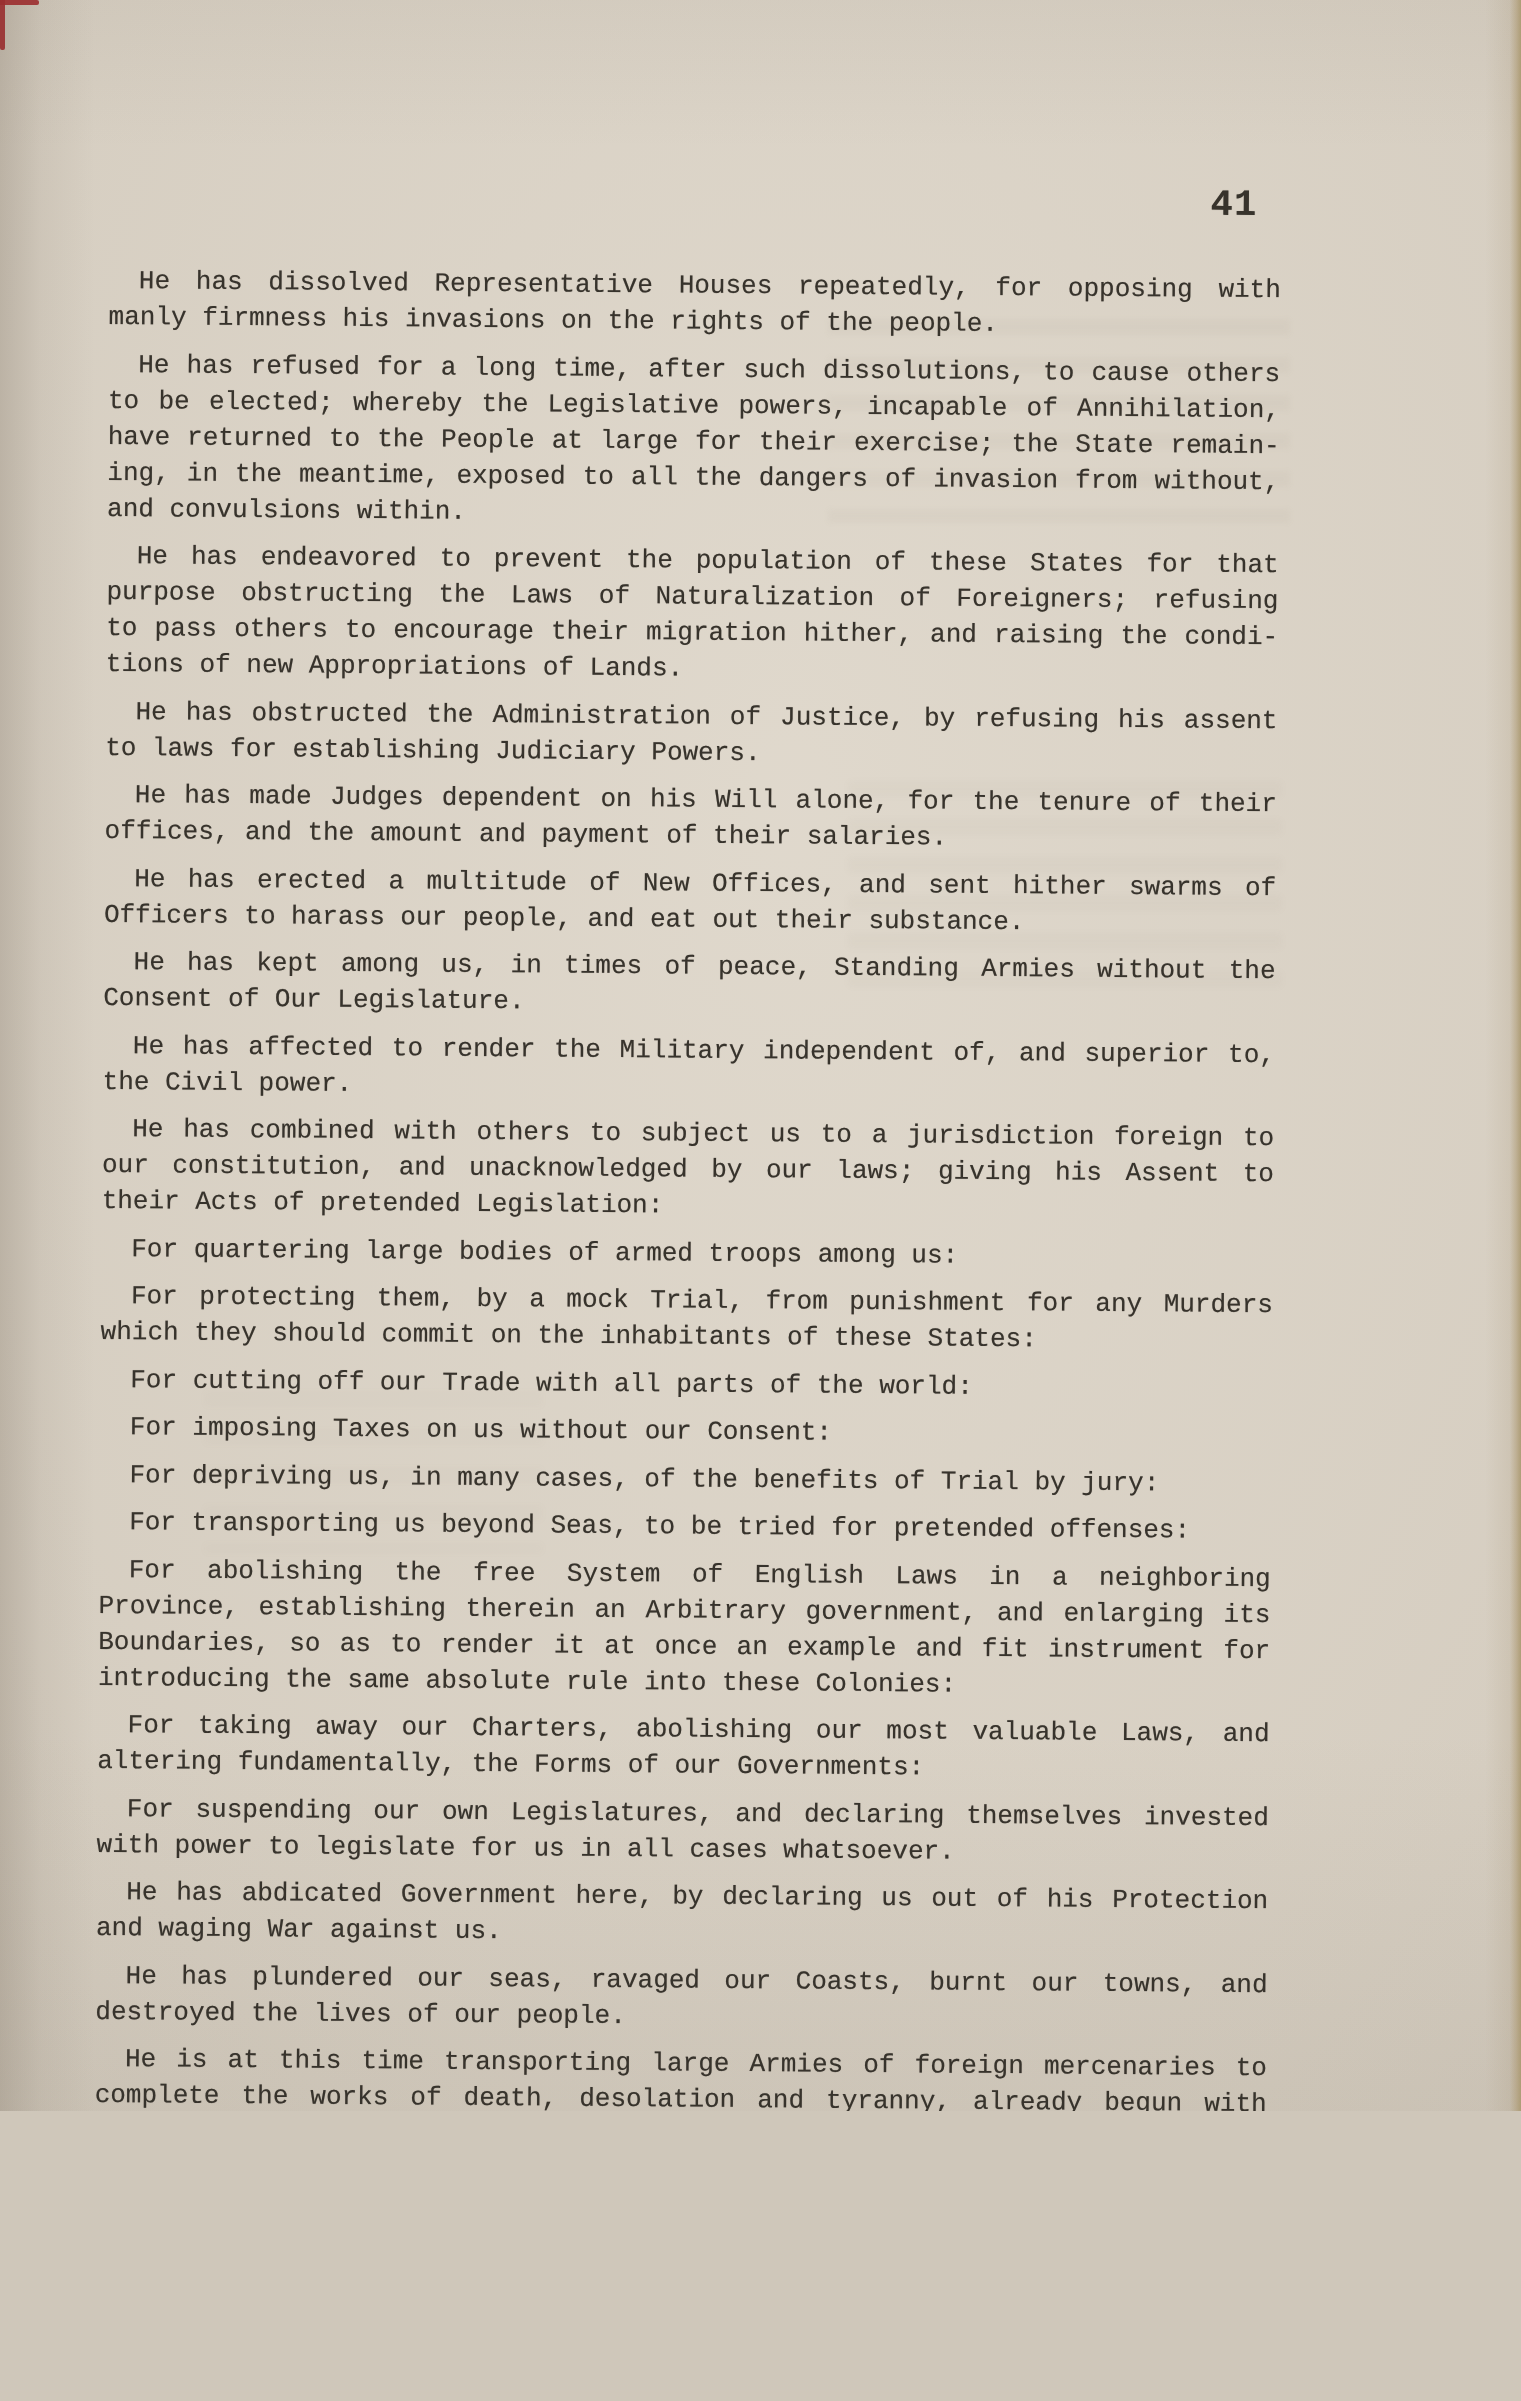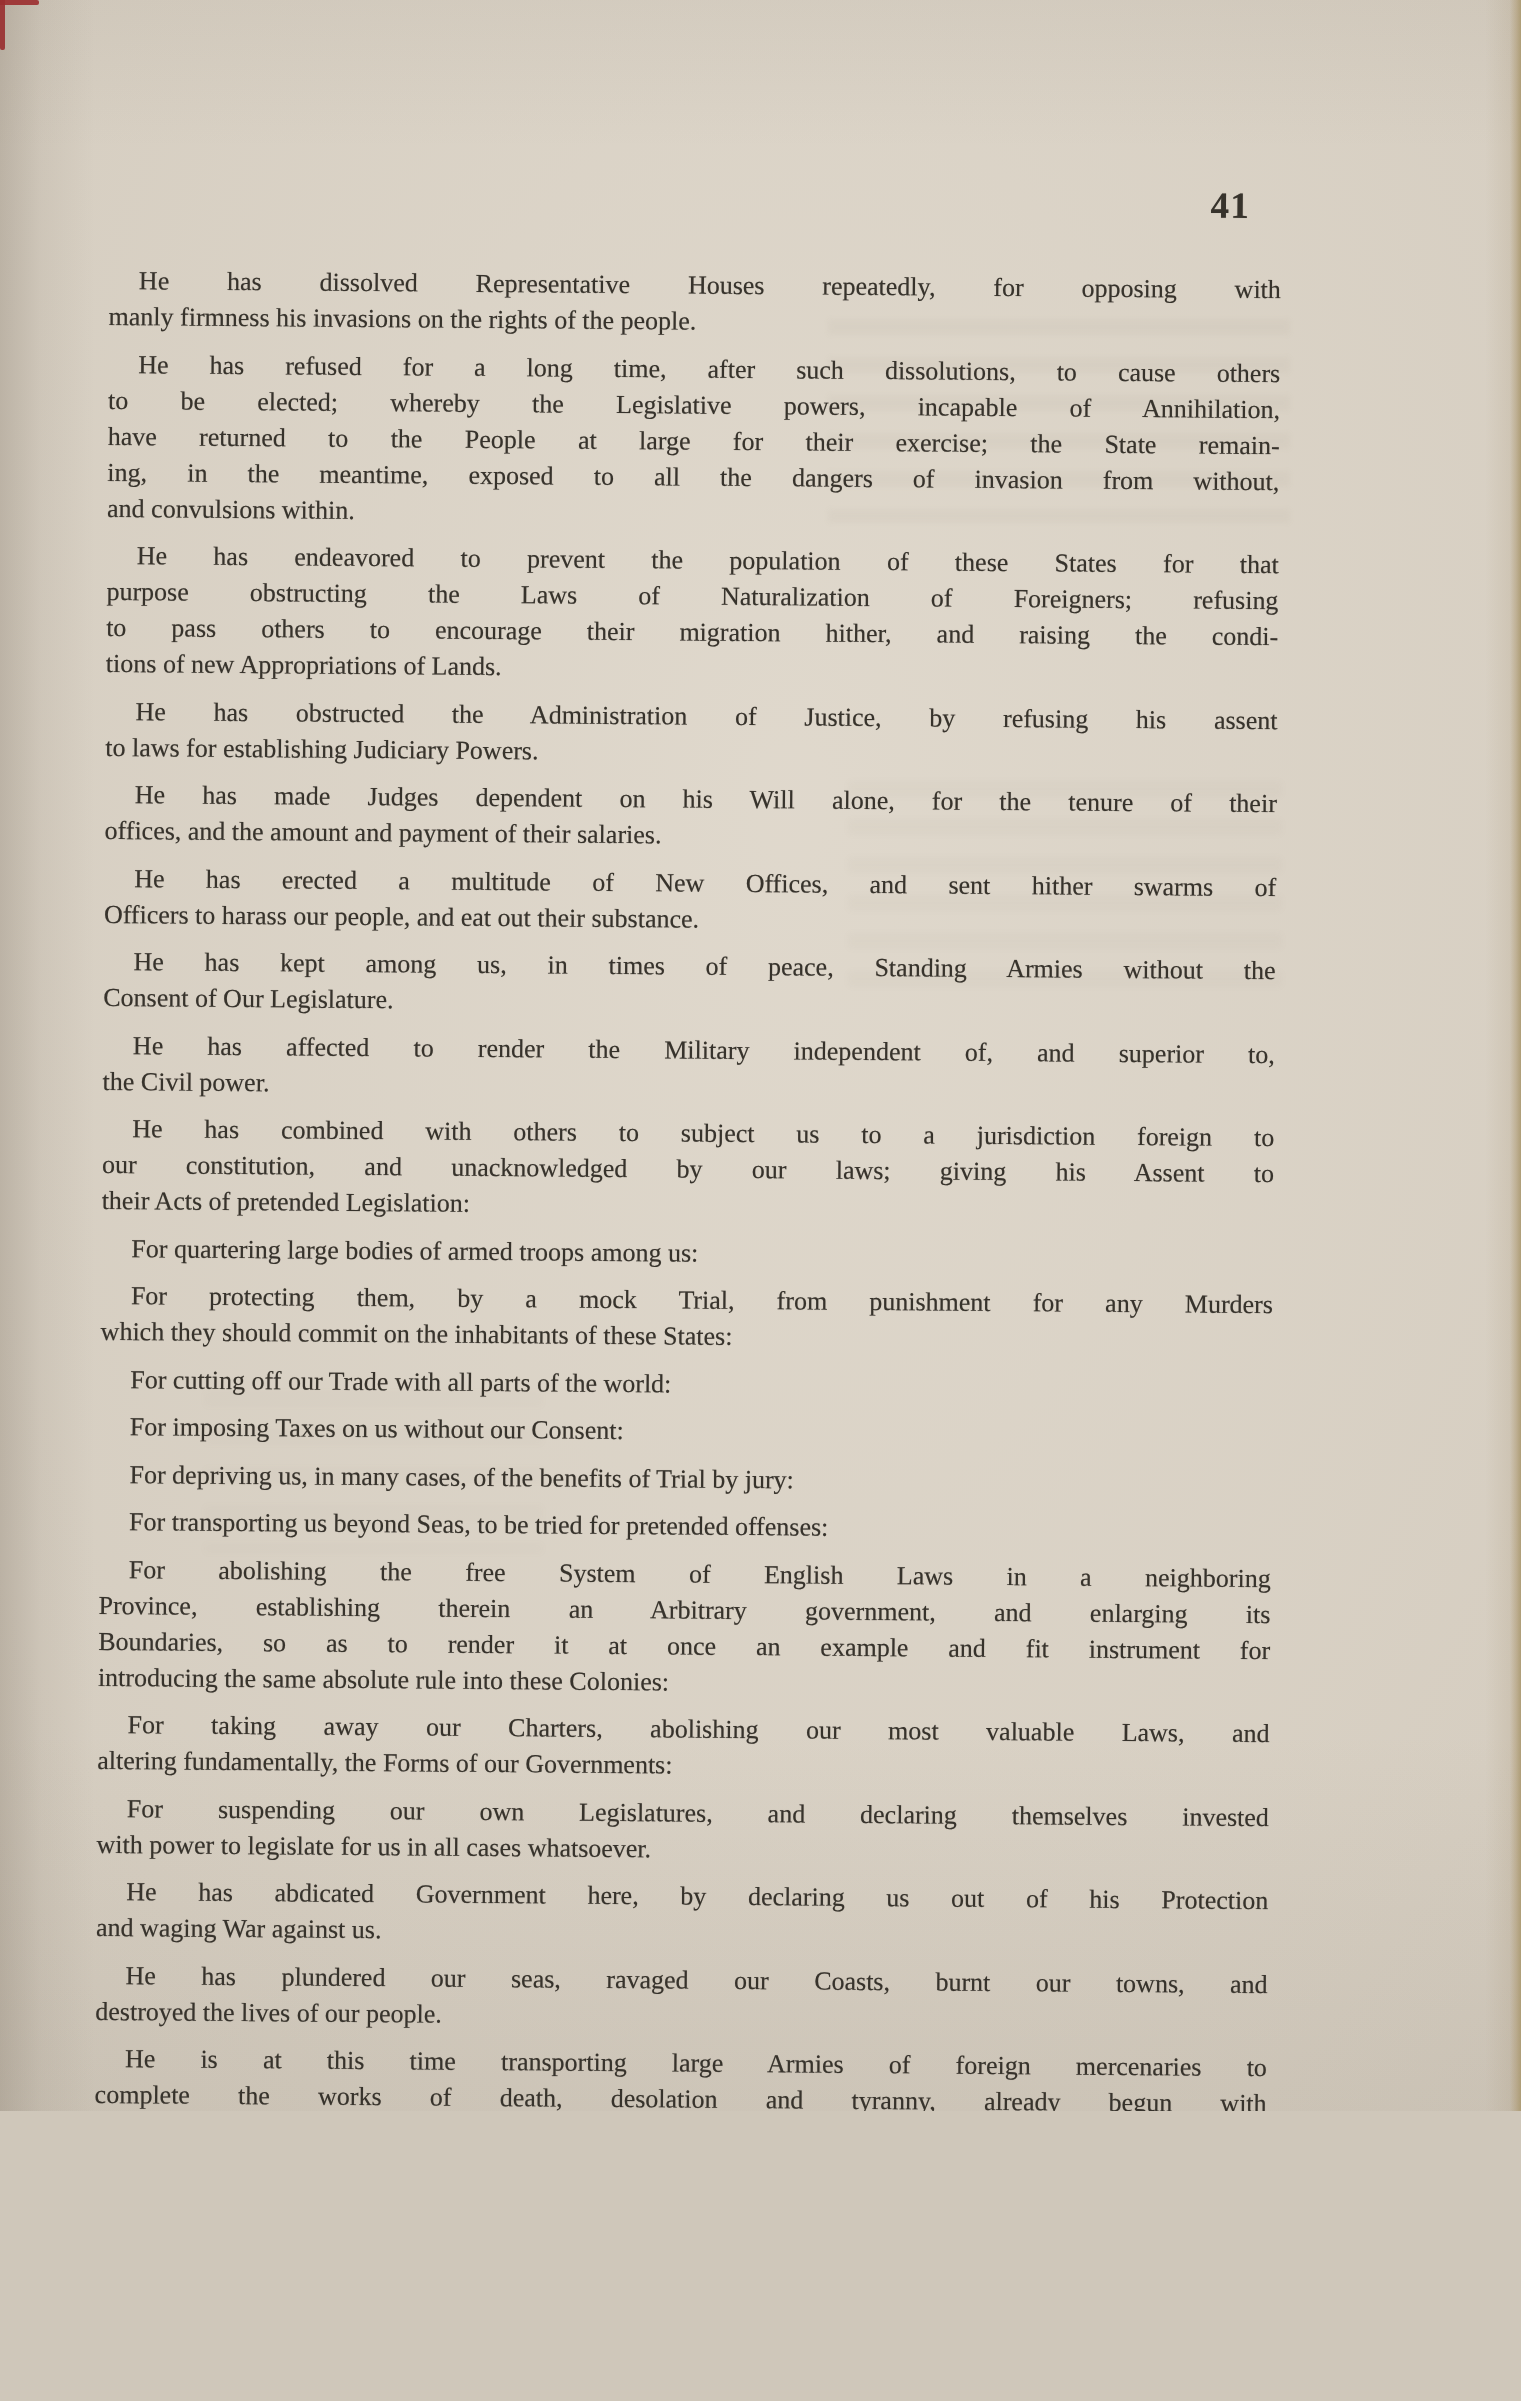"41" .page { font-family: Liberation Serif, serif -> Liberation Mono, monospace }
